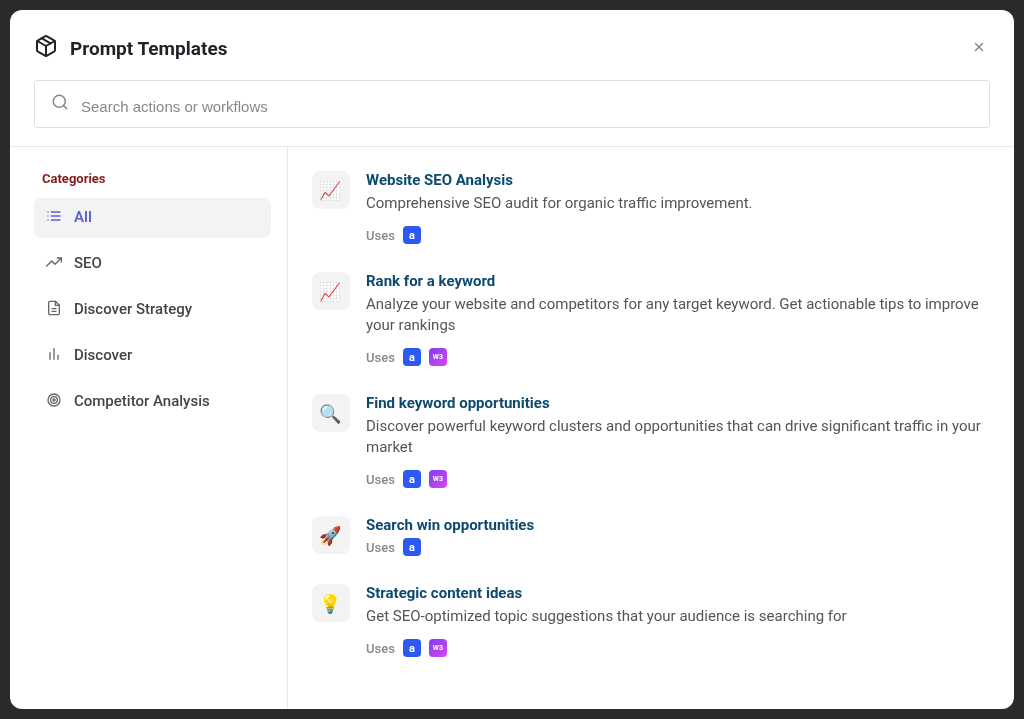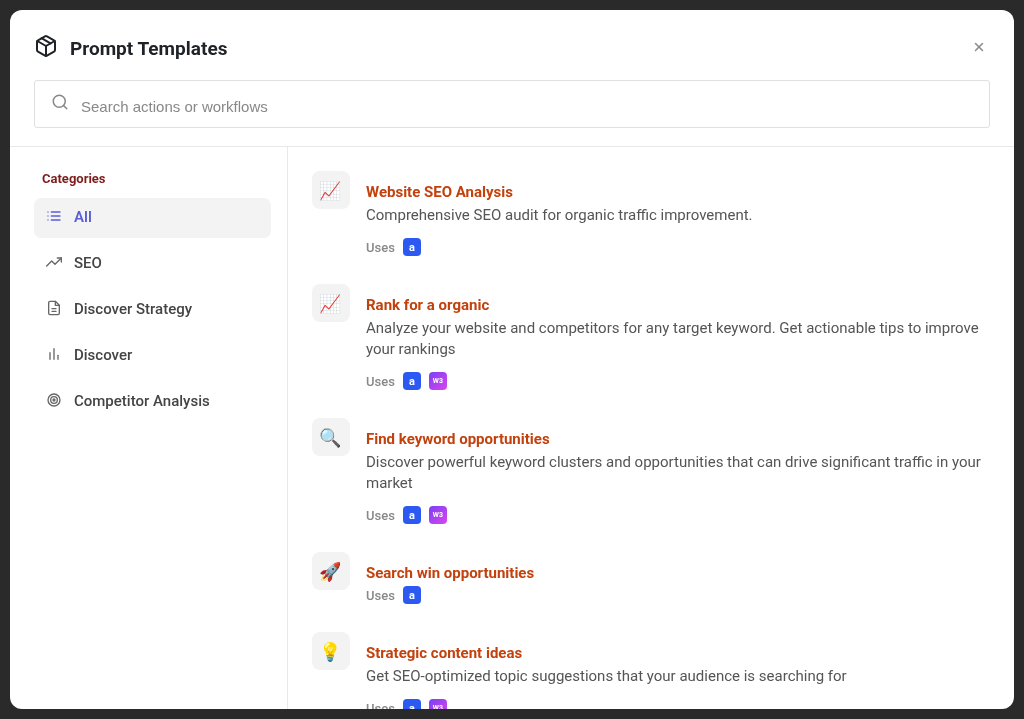"Website SEO Analysis" .template-title { color: #c2410c -> #0c4a6e; margin-top: 12px -> none }
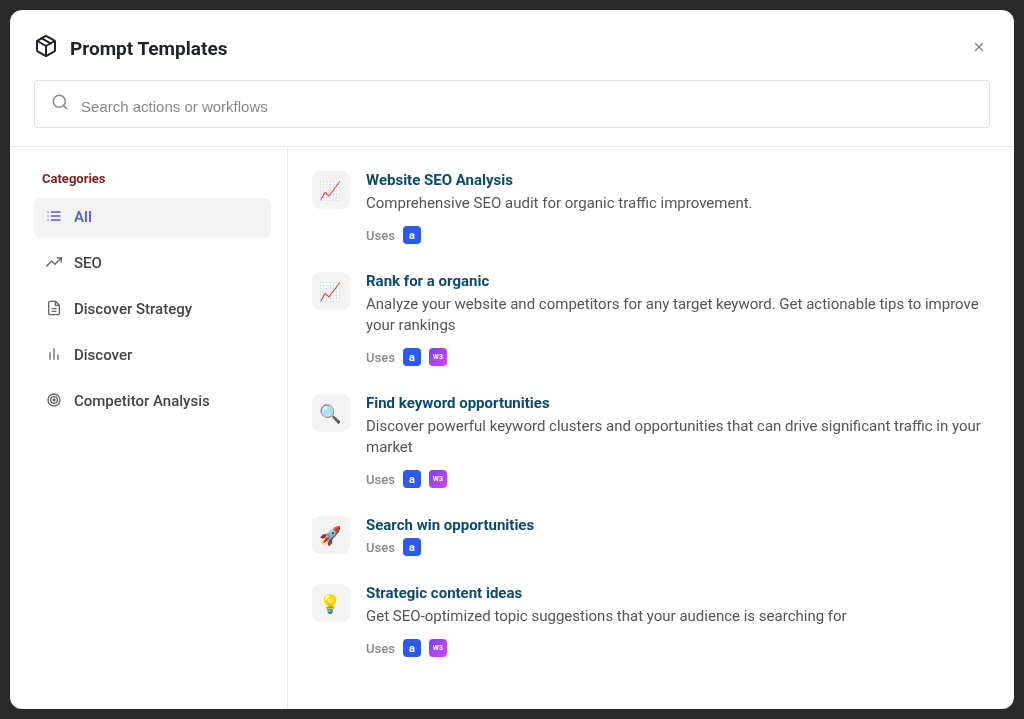"Rank for a organic" div.template-title { text: organic -> keyword }
